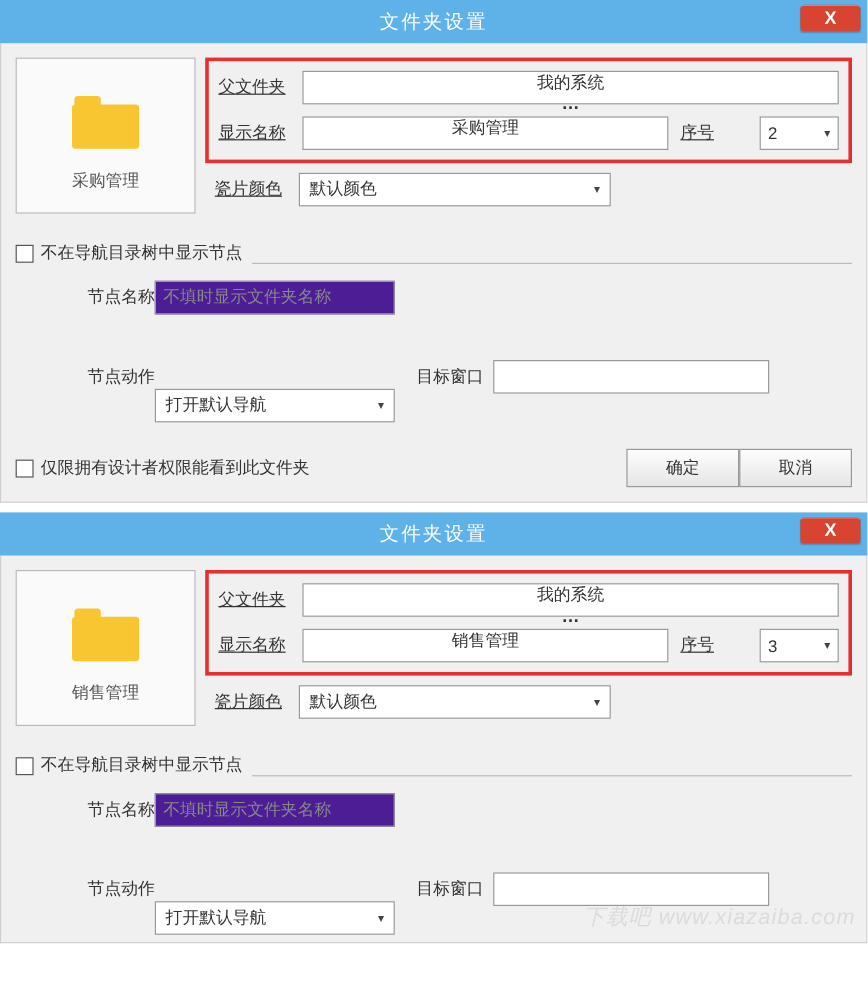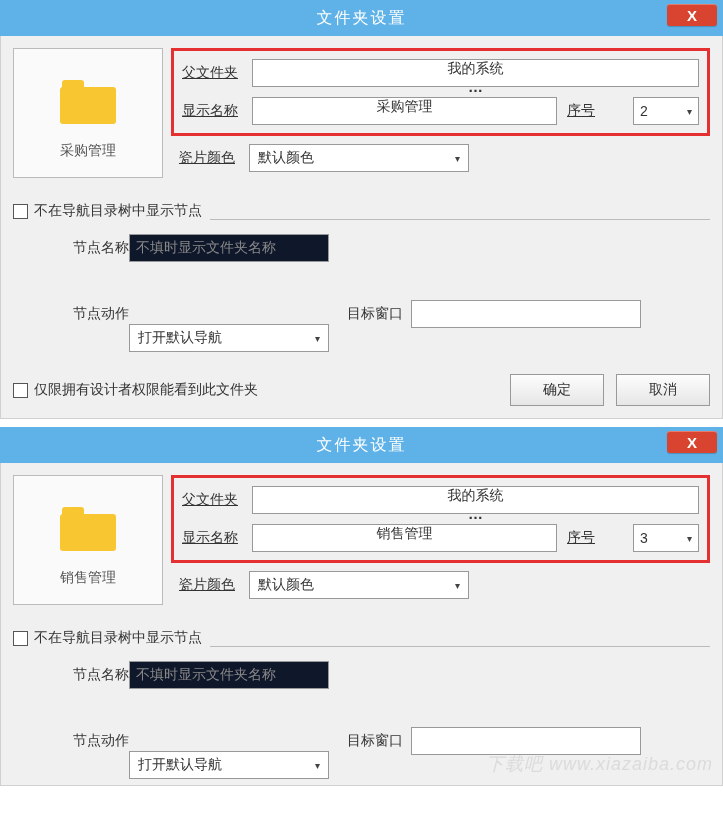"默认颜色" .color-select { width: 220px -> 260px }
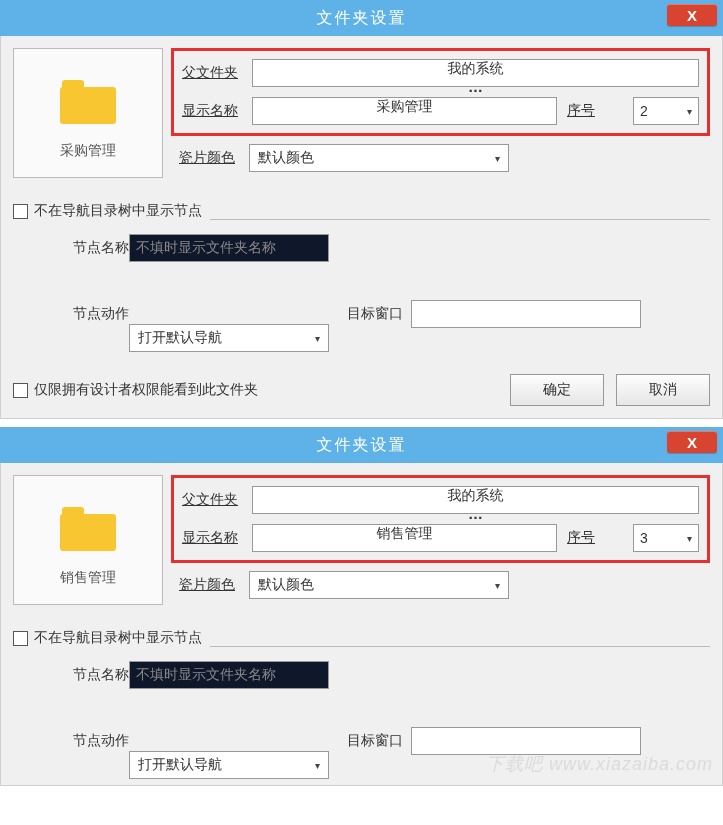"不填时显示文件夹名称" .node-name-input { background: #0f172a -> #4c1d95 }
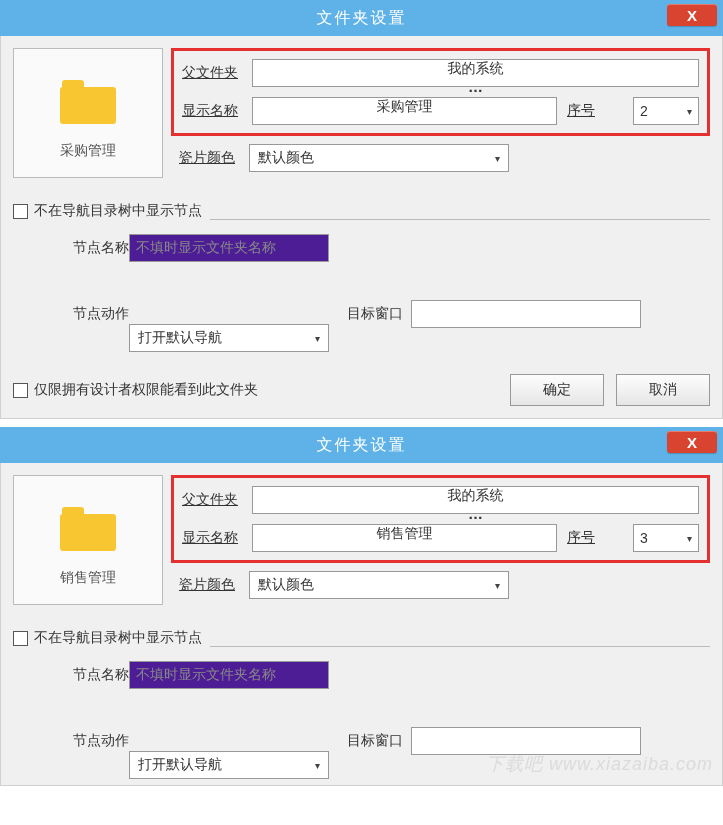"确定" .buttons { gap: 12px -> 0 }
